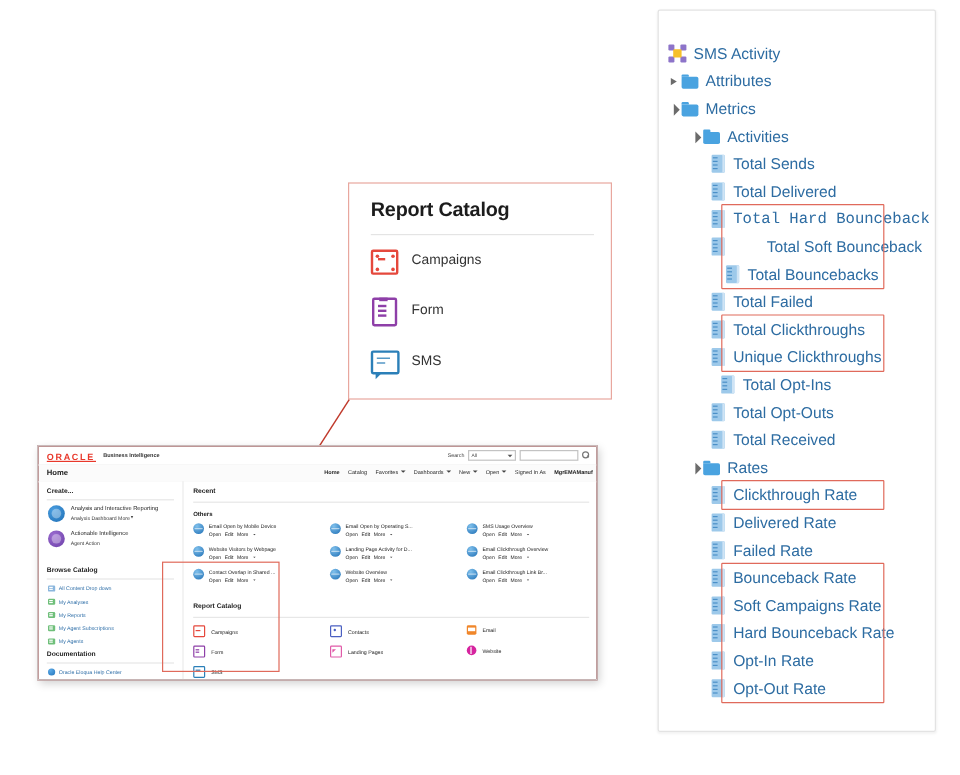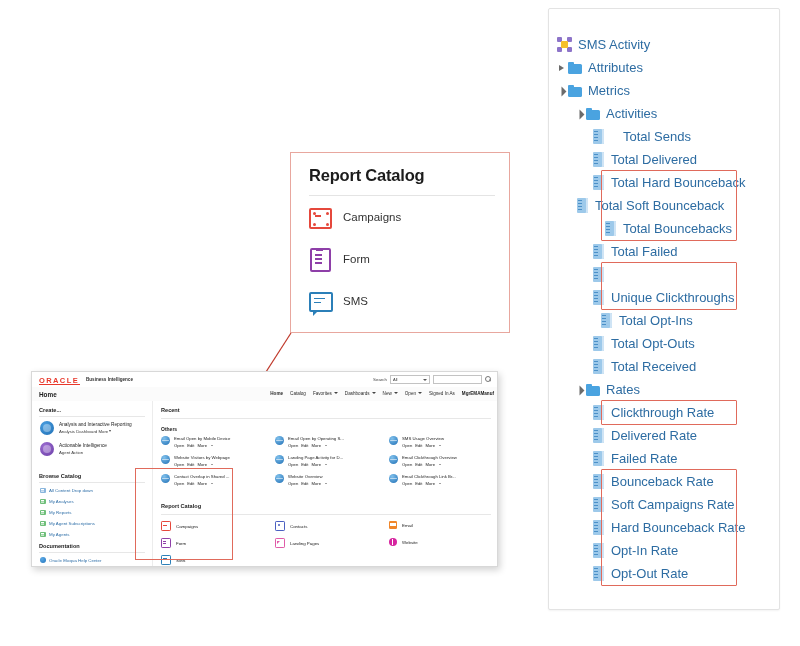"Total Sends" div.trow { gap: 12px -> none }
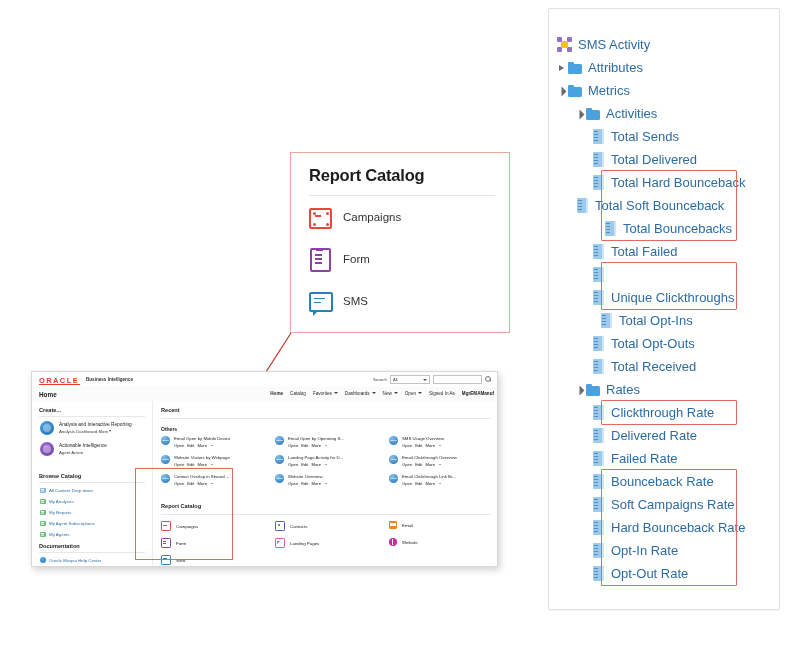"Total Hard Bounceback" div.trow { font-family: none -> Liberation Mono, monospace }
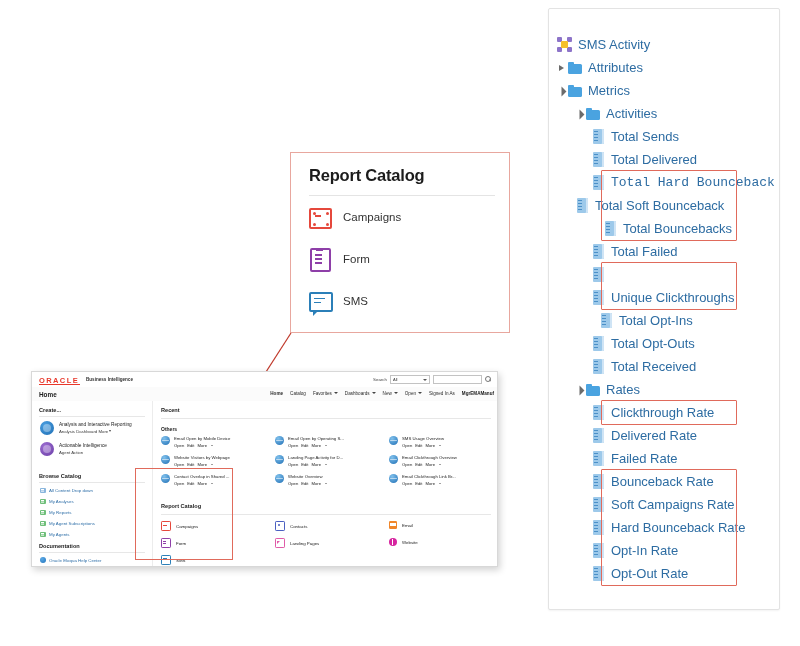"Total Soft Bounceback" div.trow { gap: none -> 28px; left: 28px -> 44px }
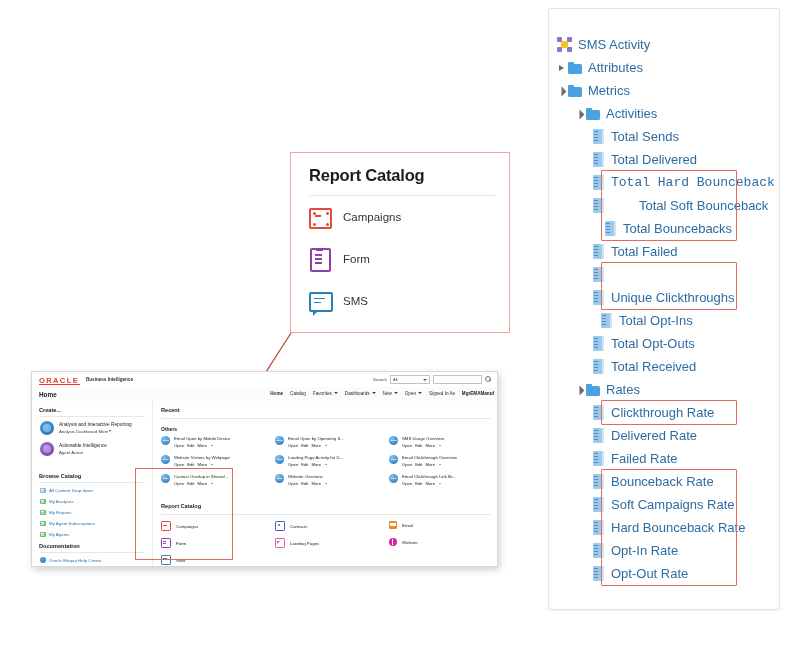"Total Clickthroughs" span.tlabel { html: none -> <span>Total Clickthroughs</span> }
